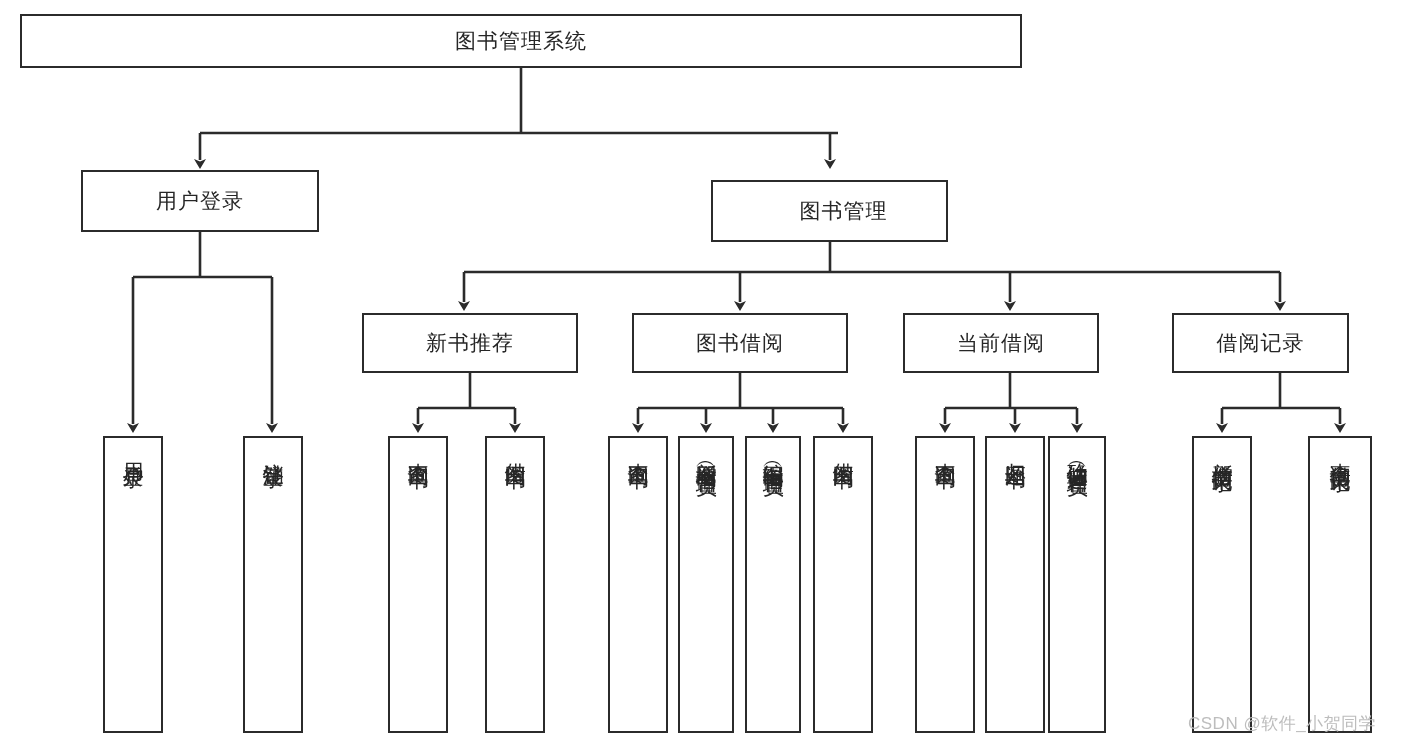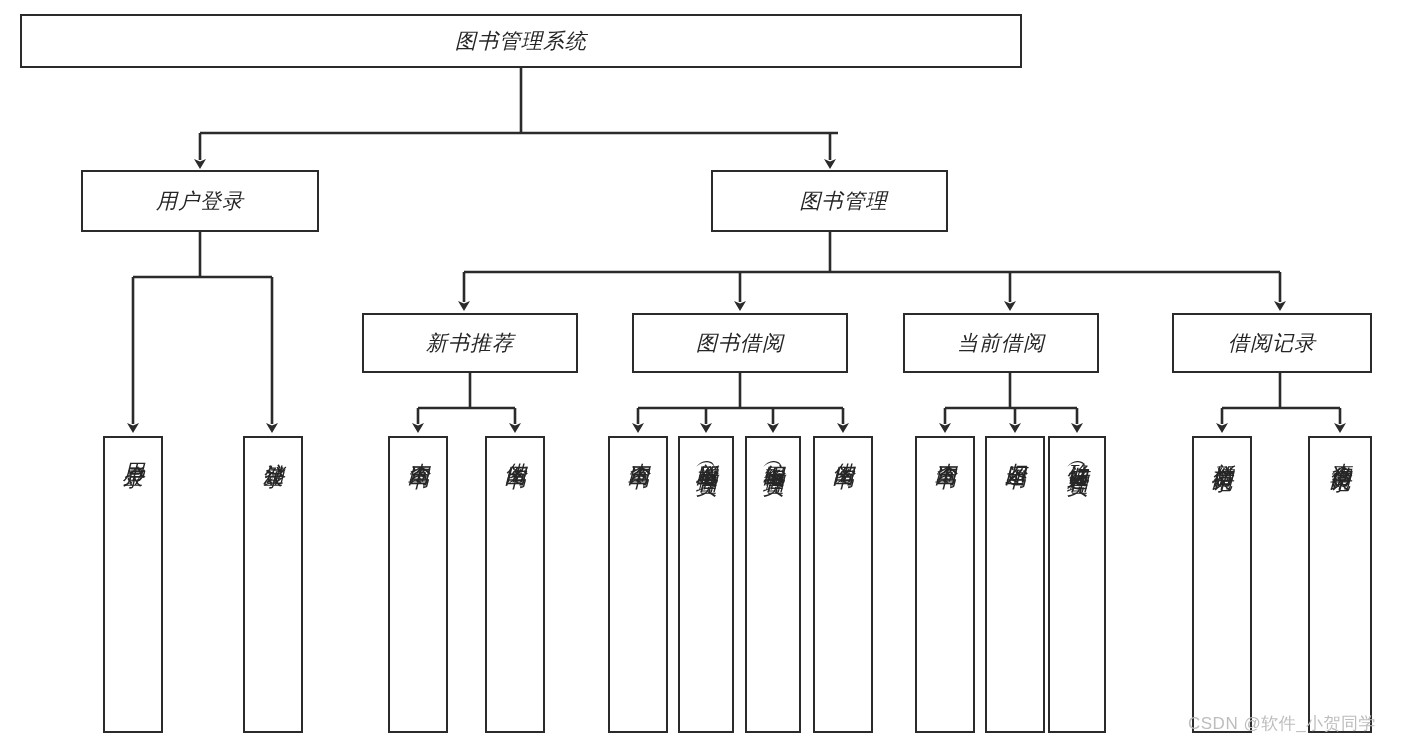"图书管理系统" .node { font-style: italic -> none }
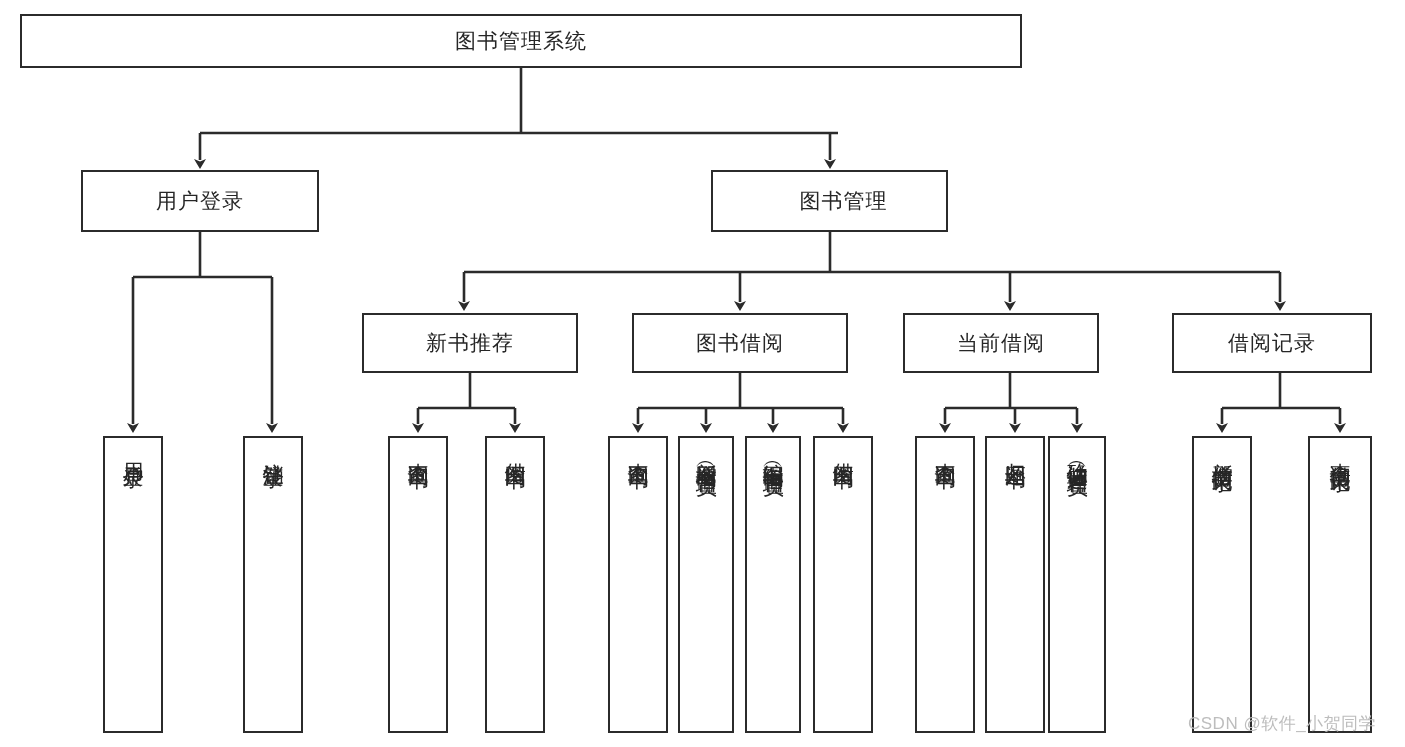"图书管理" div.node { top: 170px -> 180px }
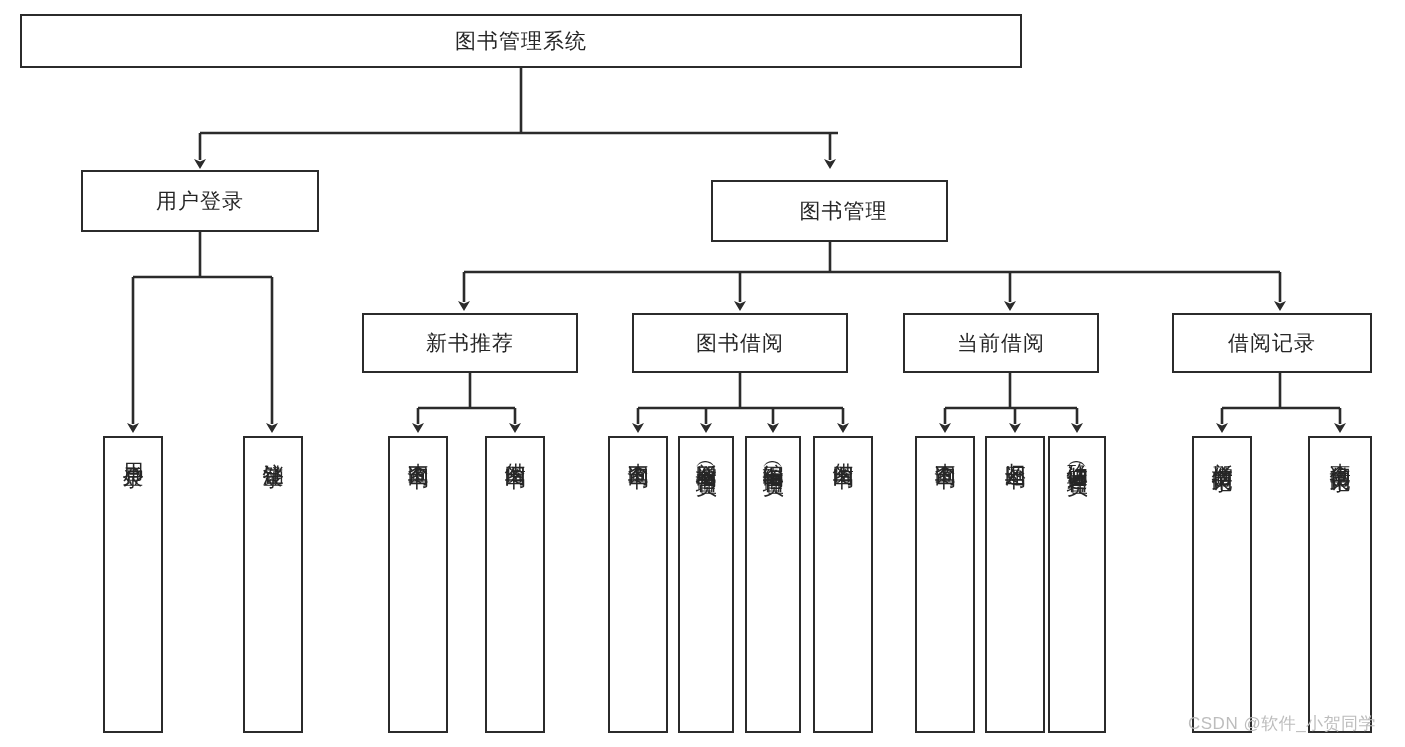"借阅记录" div.node { width: 200px -> 177px }
